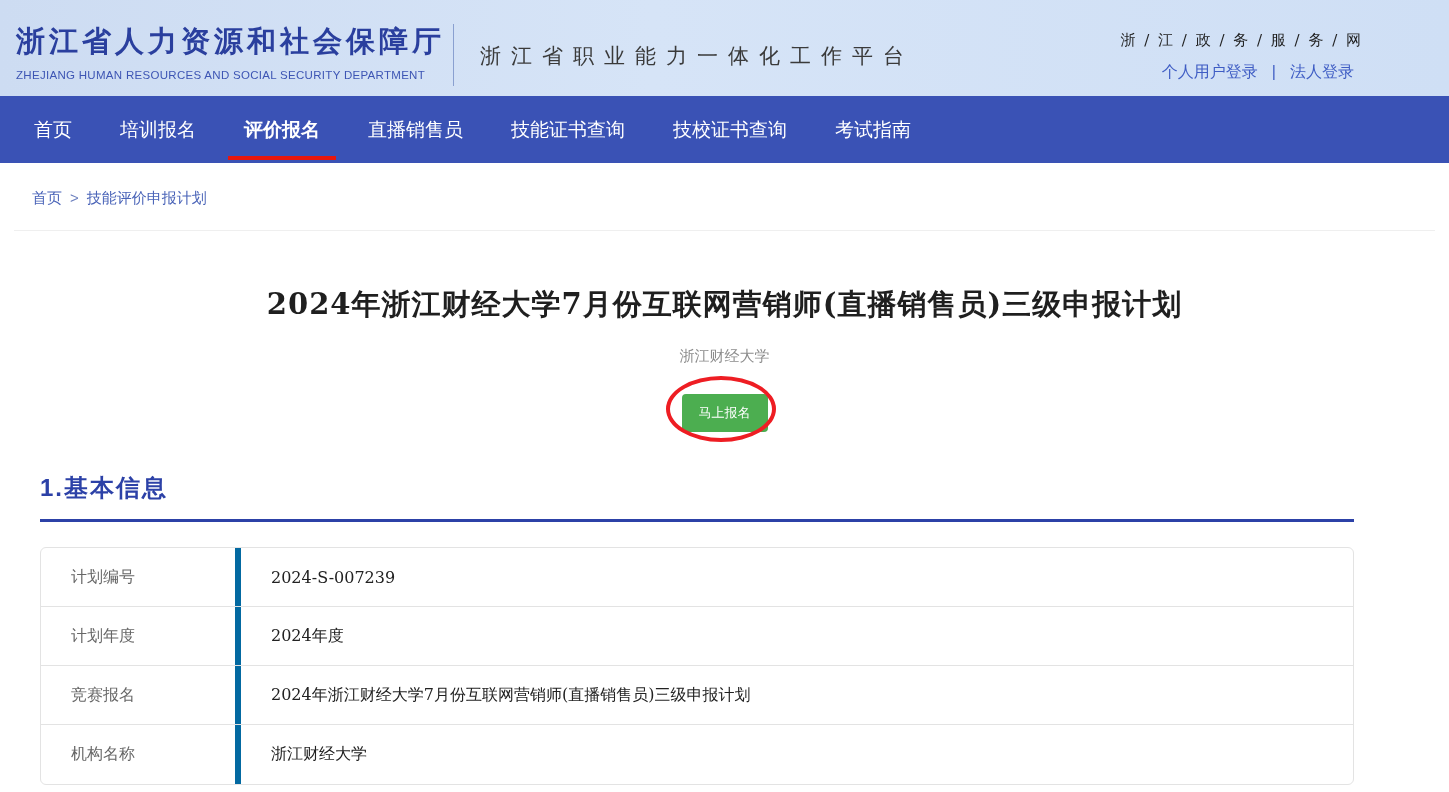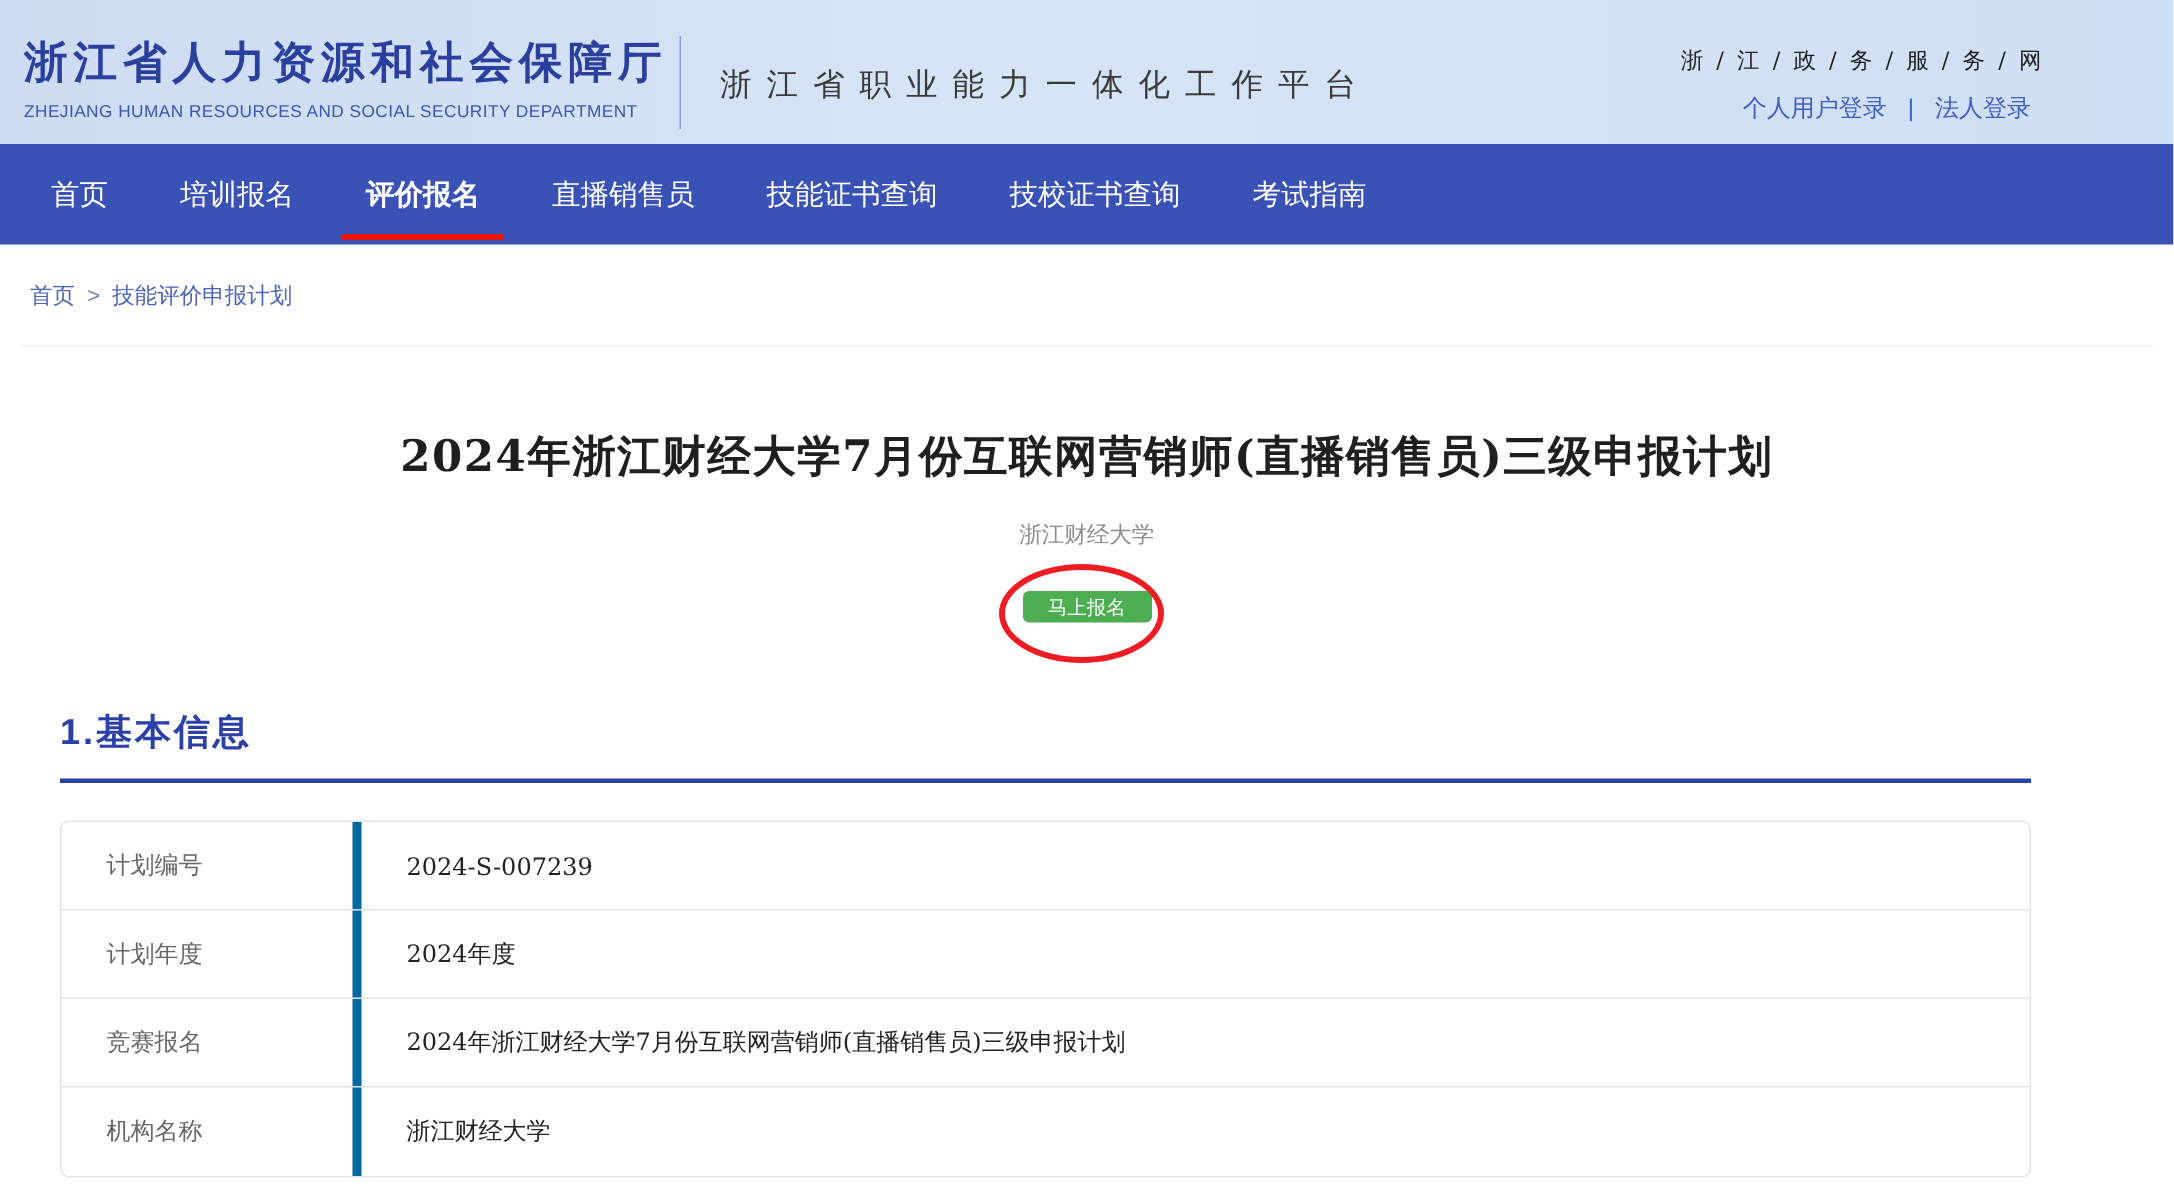"首页 > 技能评价申报计划" .breadcrumb { padding: 25px 0 22px 20px -> 25px 0 22px 32px }
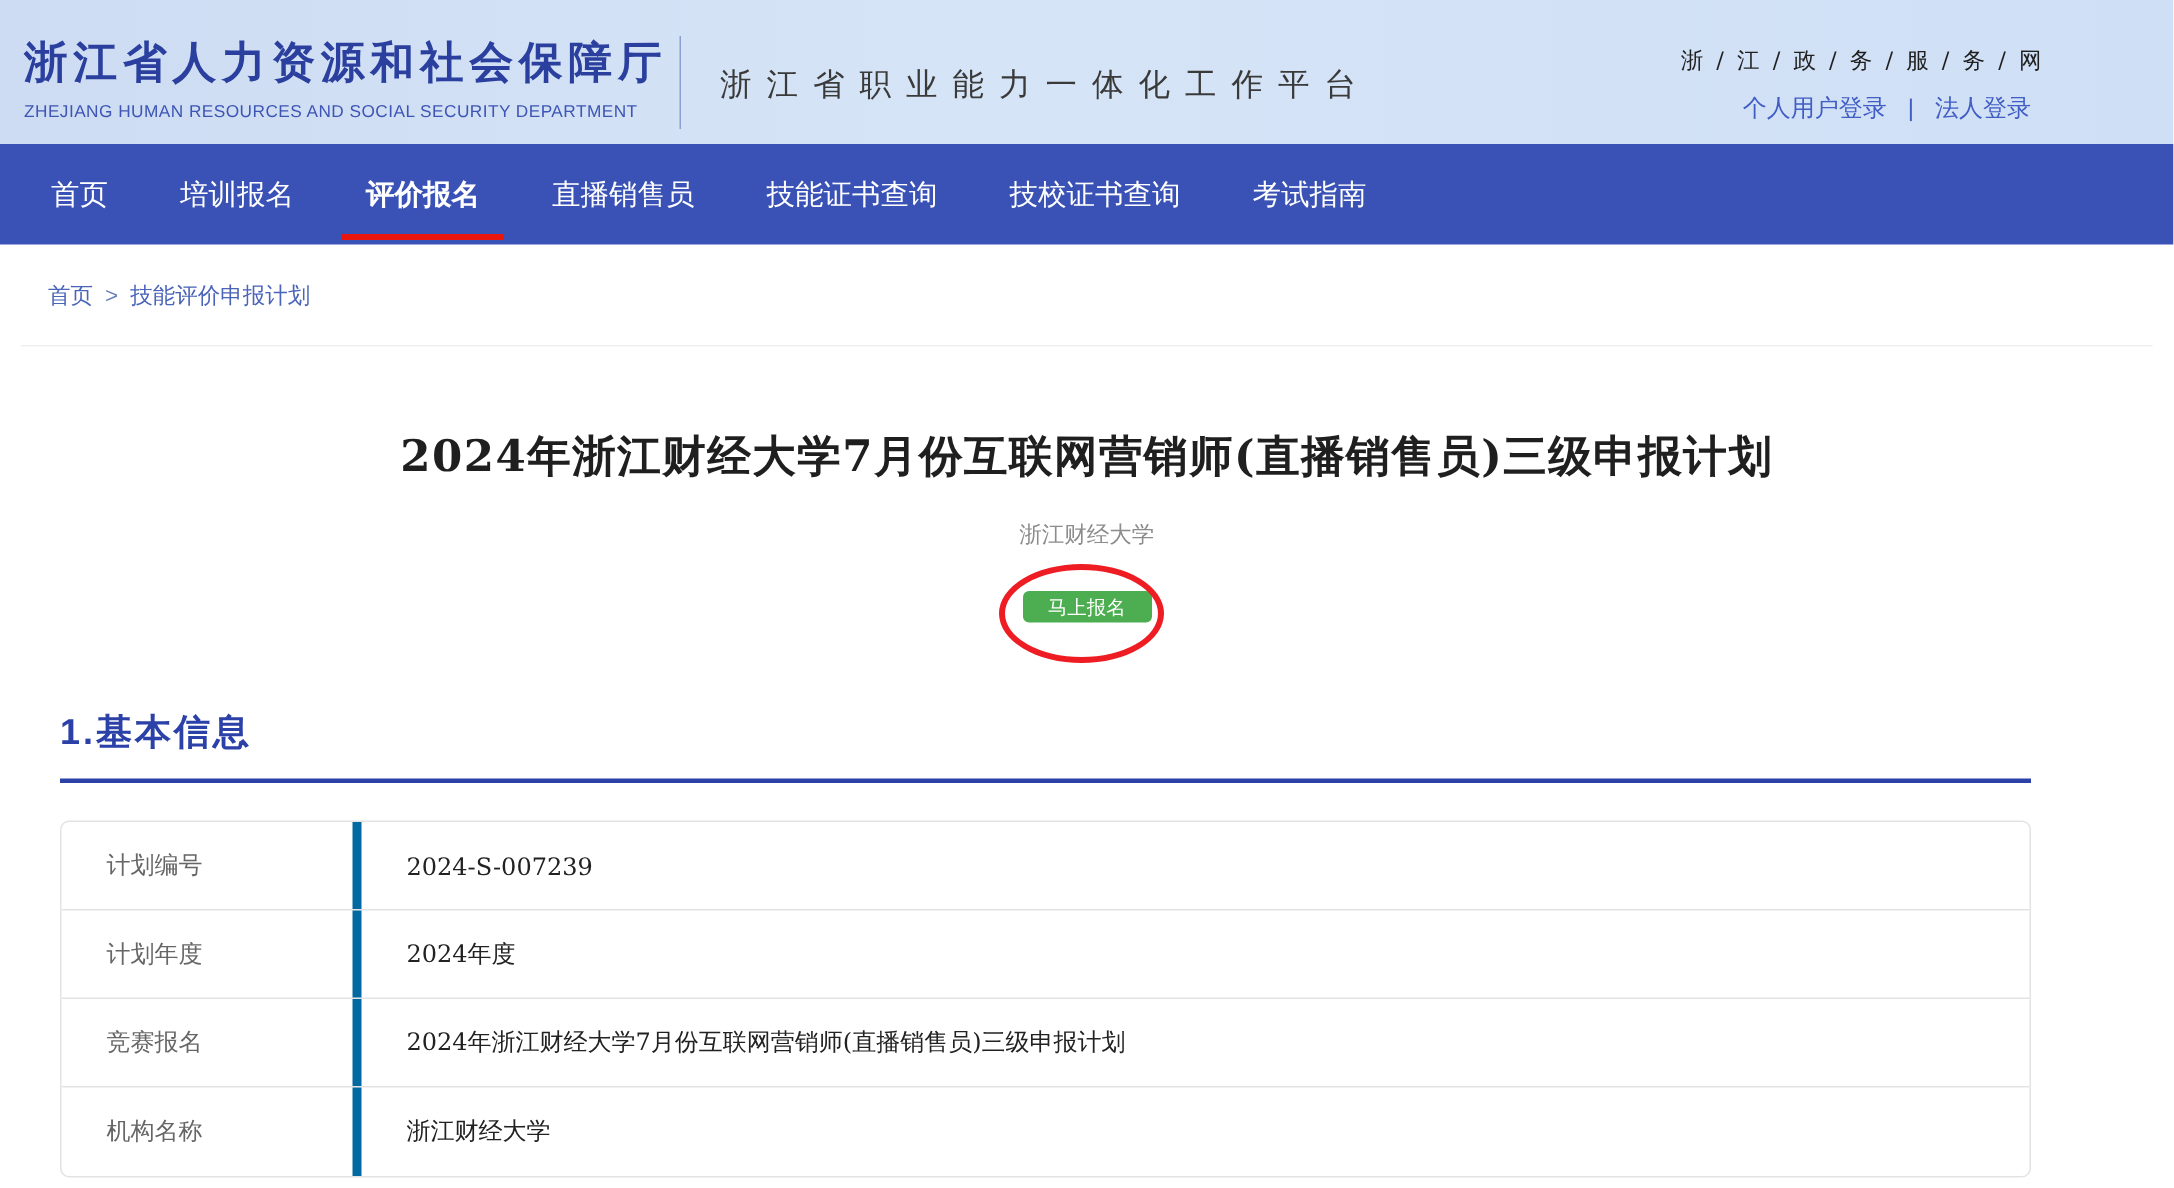"马上报名" .signup-btn { height: 21px -> 38px }
